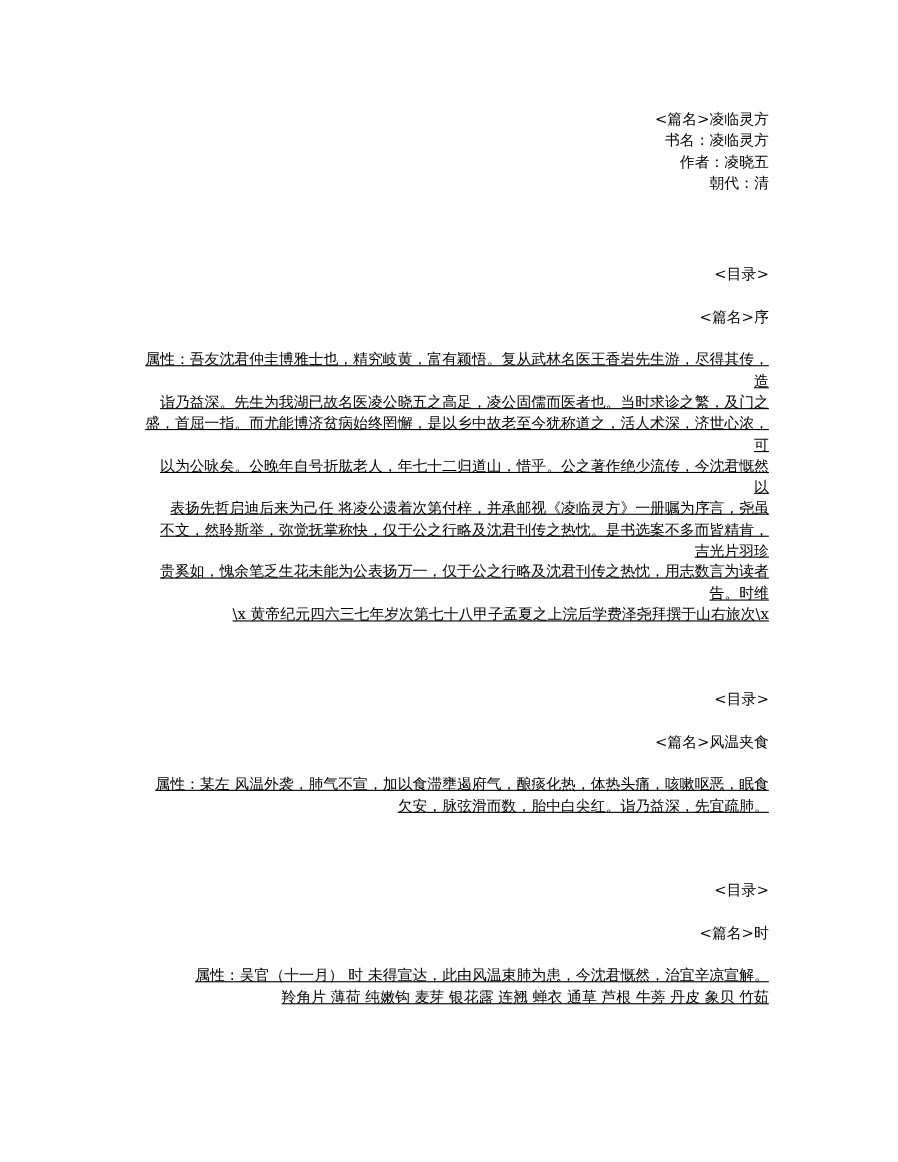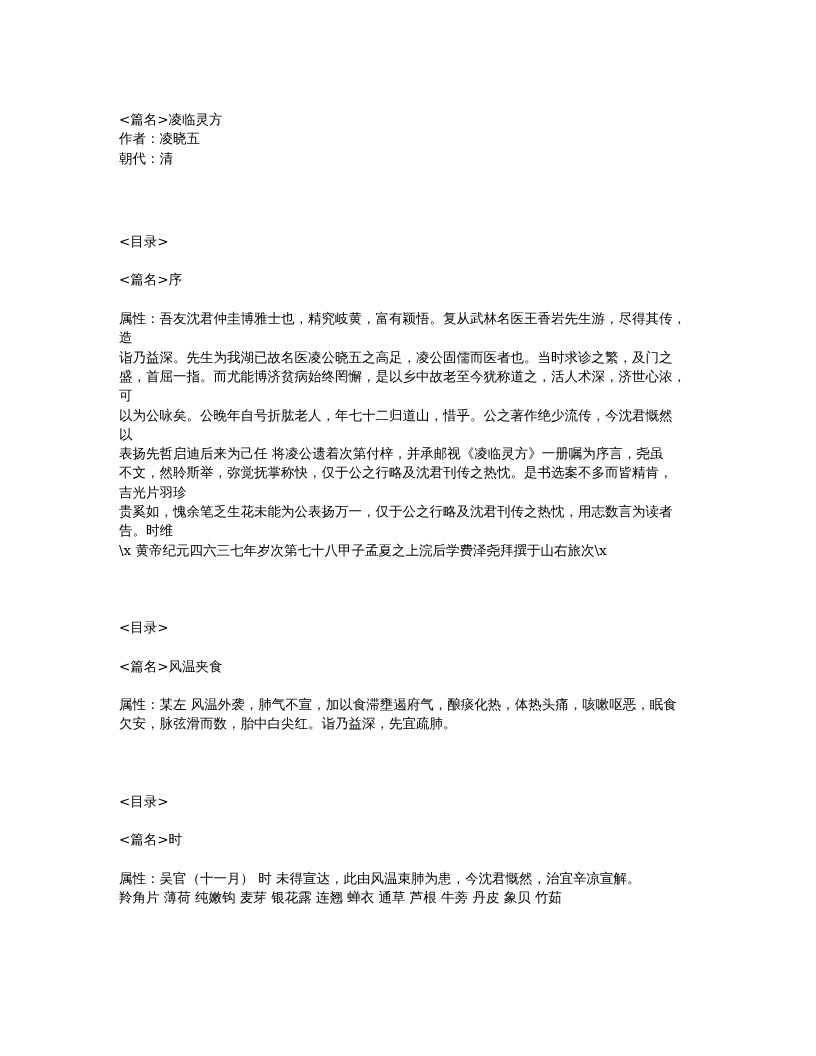"<篇名>凌临灵方" .page { text-align: none -> right; top: 110px -> 100px }
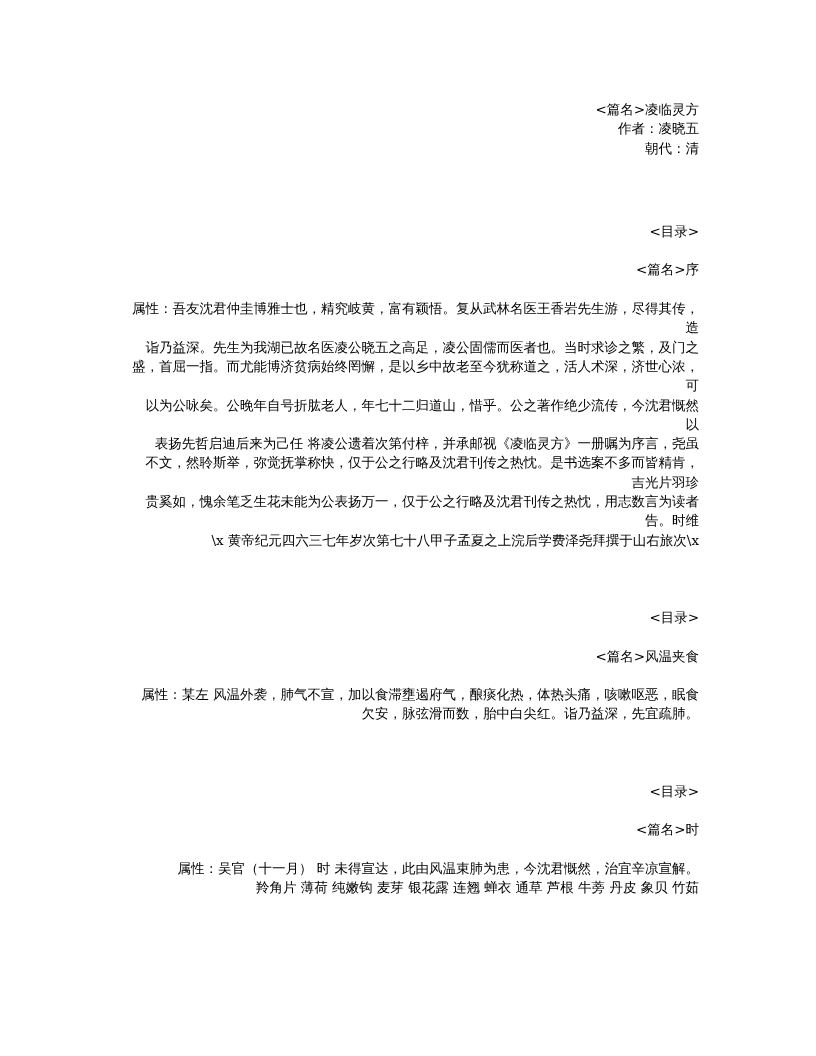"书名：凌临灵方" div.line { html: none -> <div>书名：凌临灵方</div> }
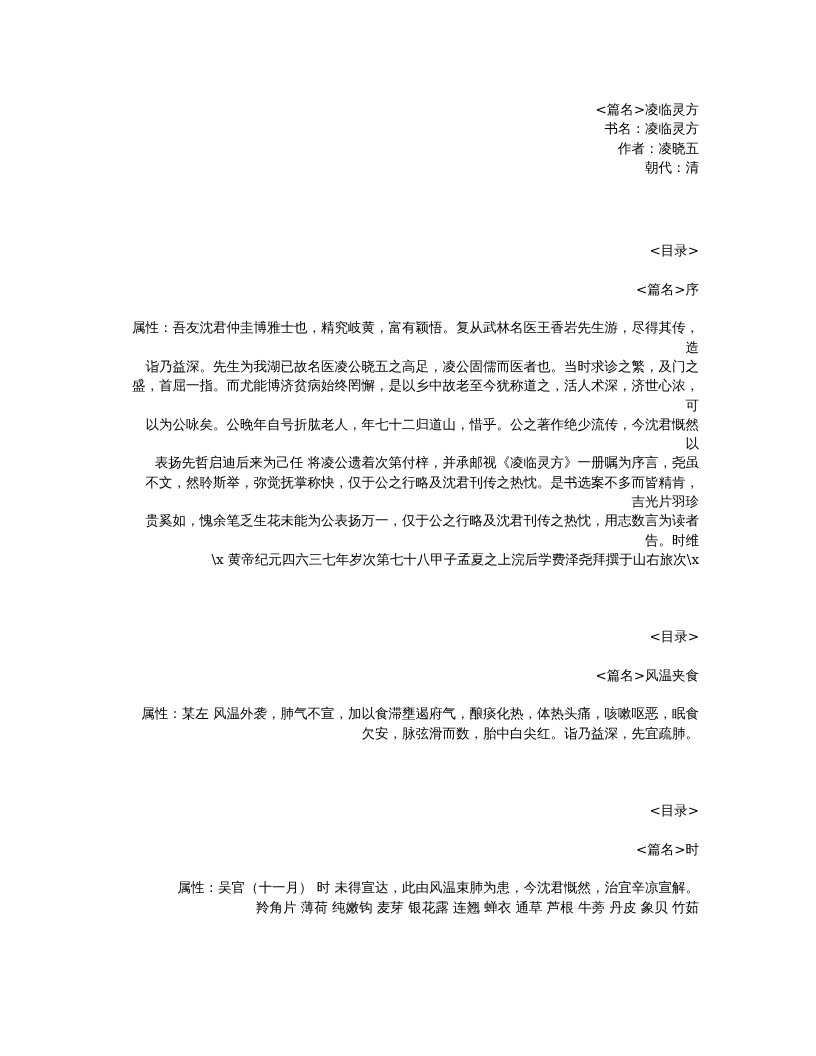"属性：吾友沈君仲圭博雅士也，精究岐黄，富有颖悟。复从武林名医王香岩先生游，尽得其" .para { text-decoration: none -> underline }
